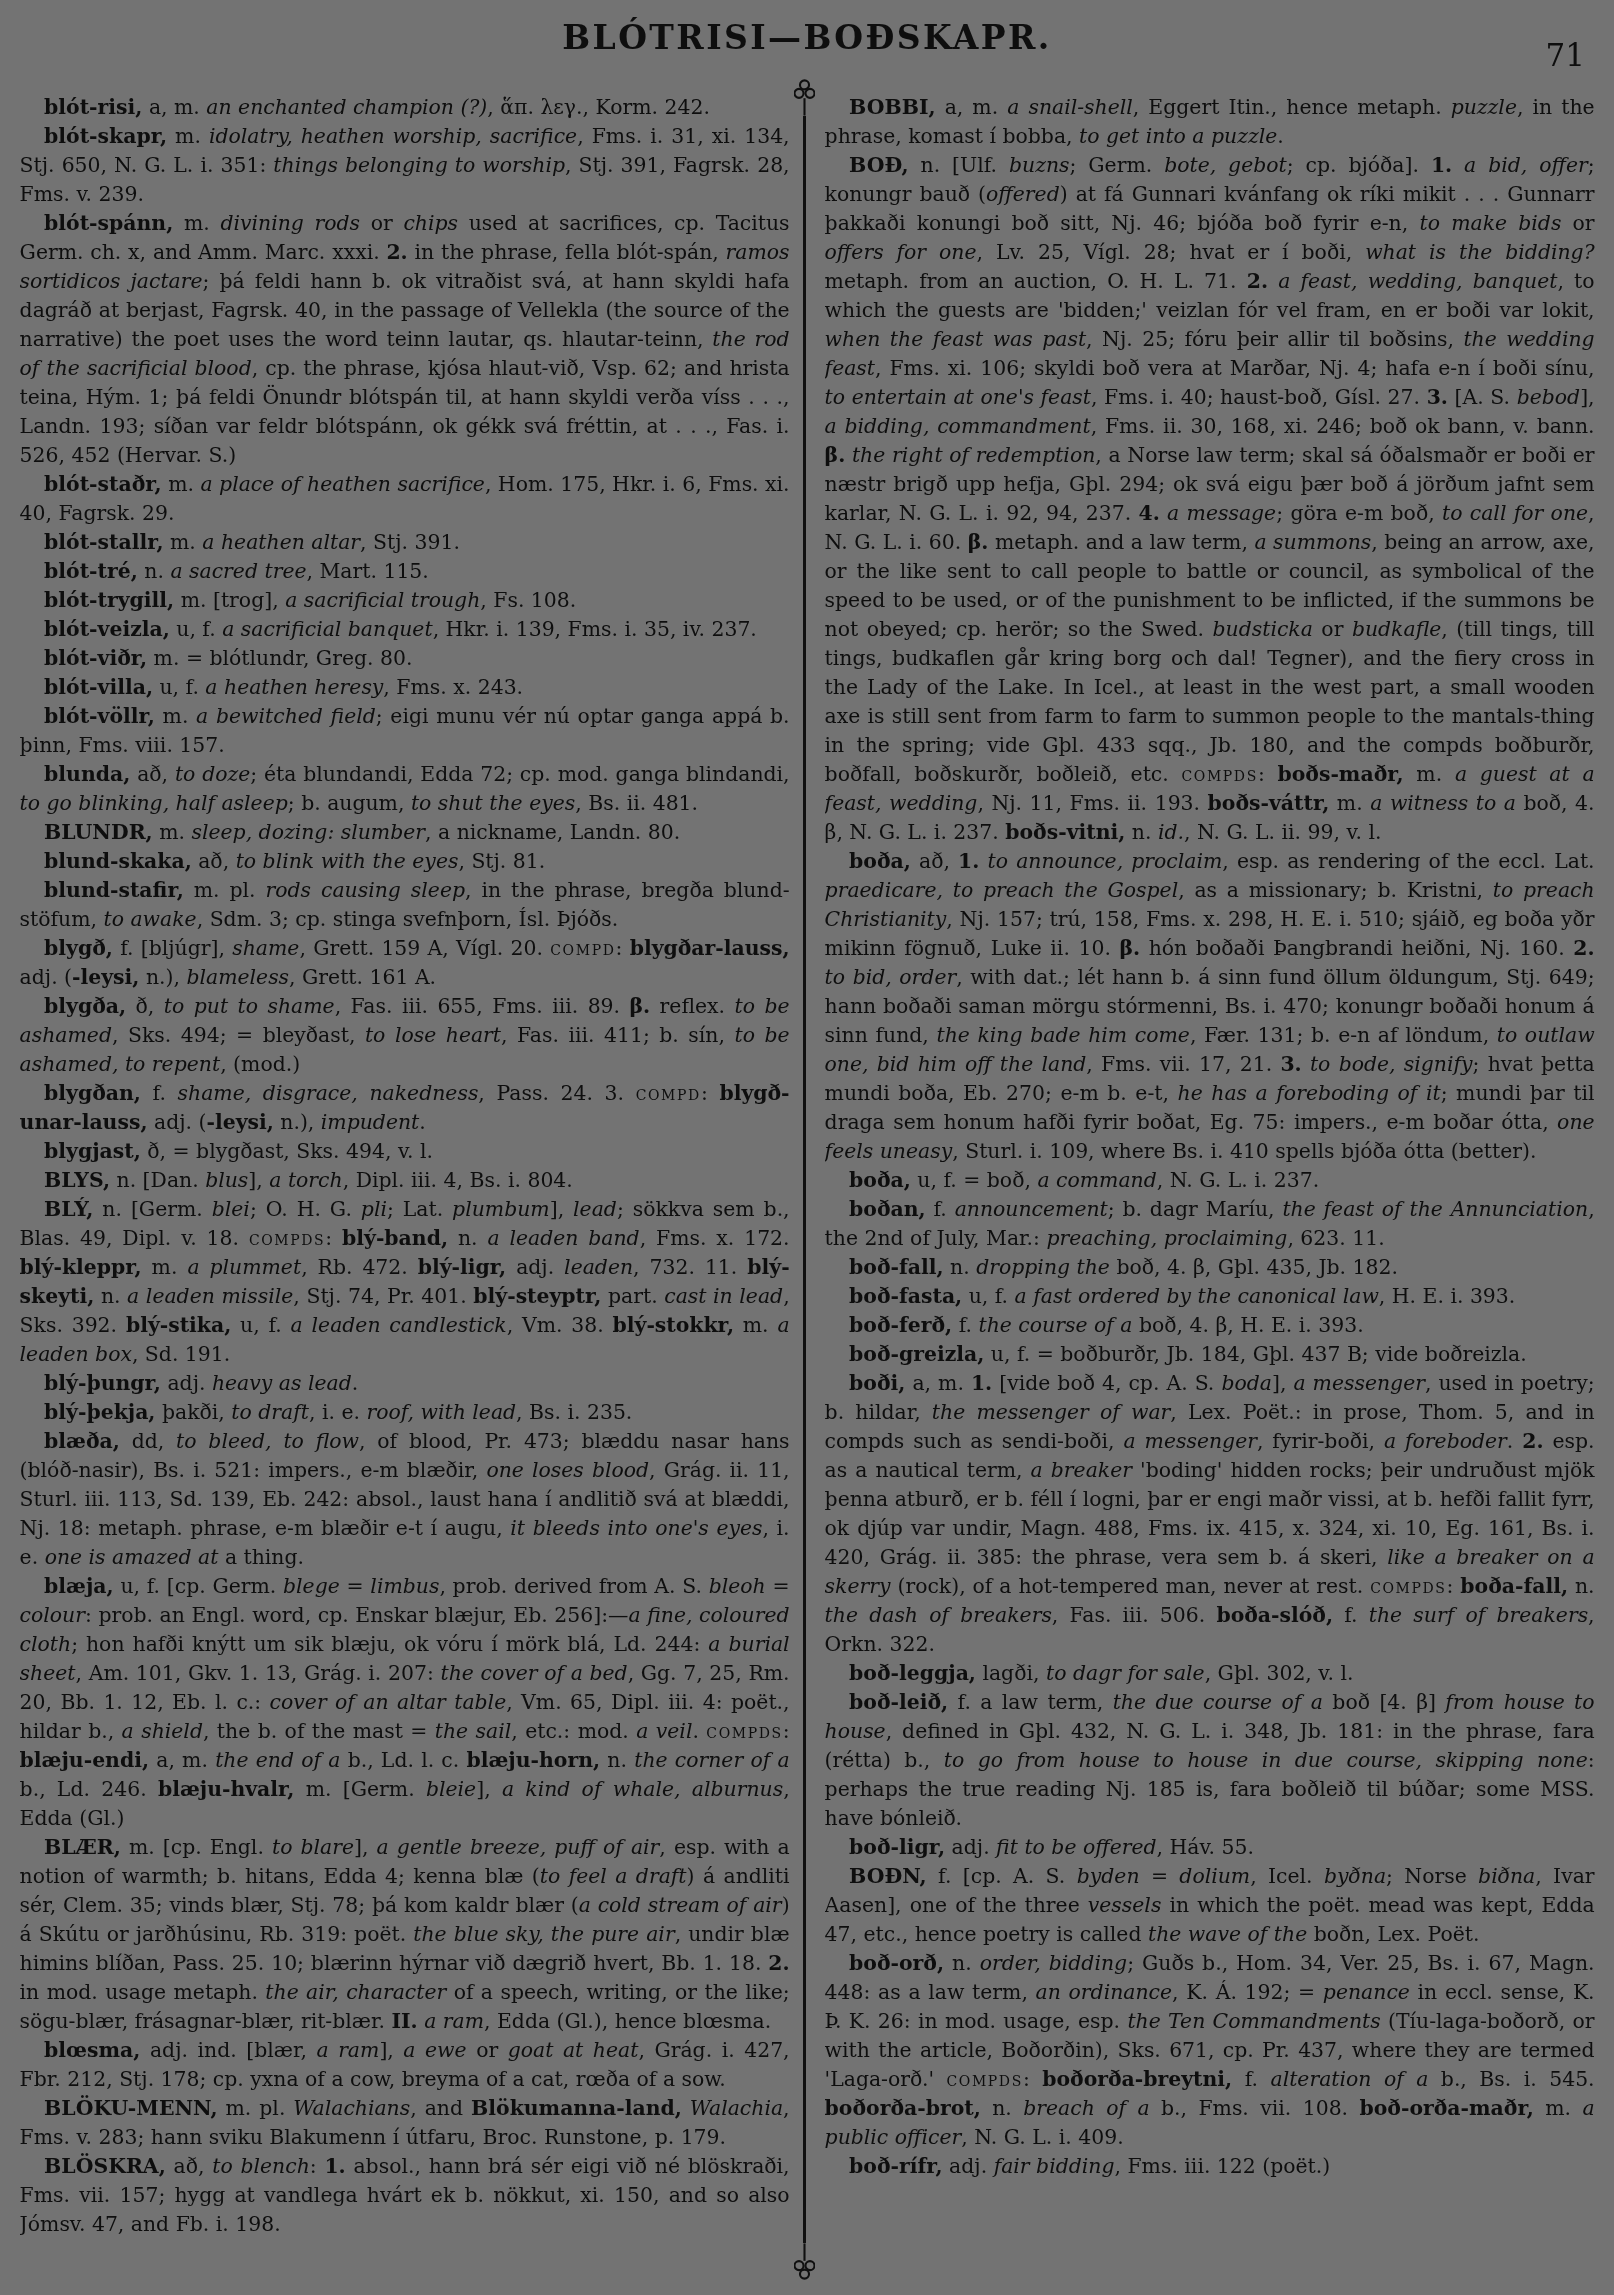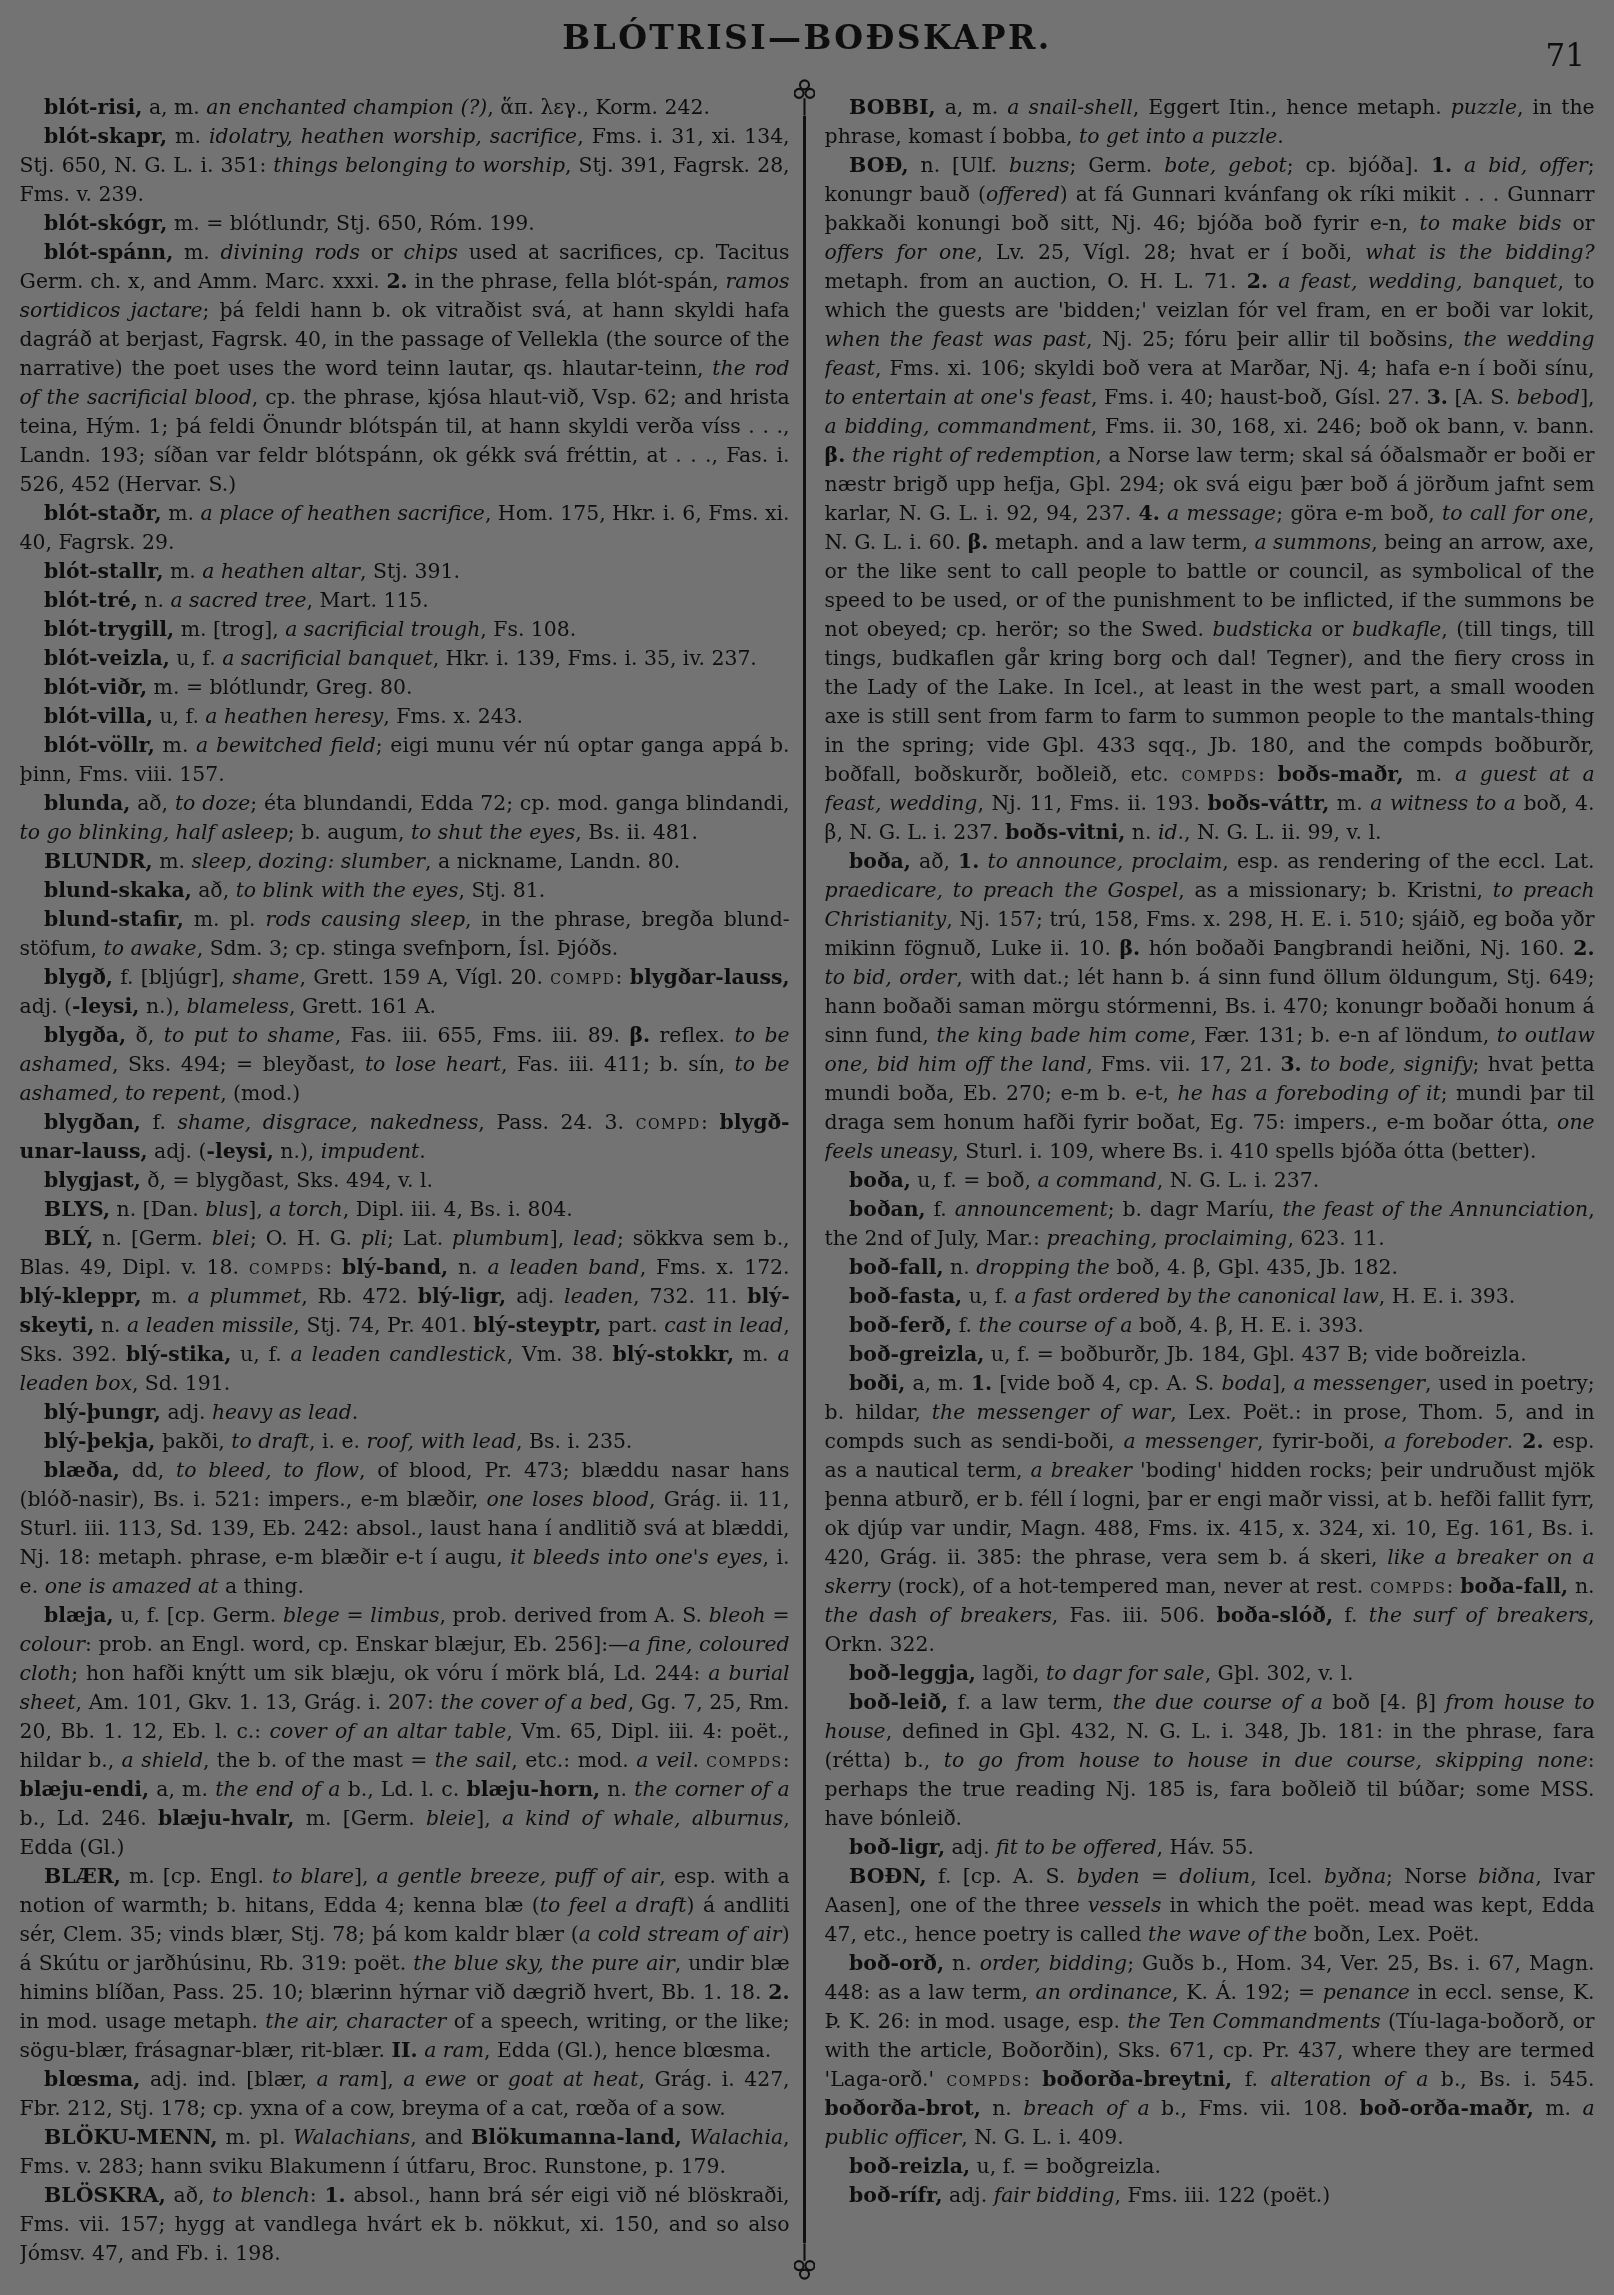"blót-skógr, m. = blótlundr, Stj." p.entry { html: <p><span>blót-skógr,</span><span> m. = blótlundr, Stj. 650, Róm. 199.</span></p> -> none }
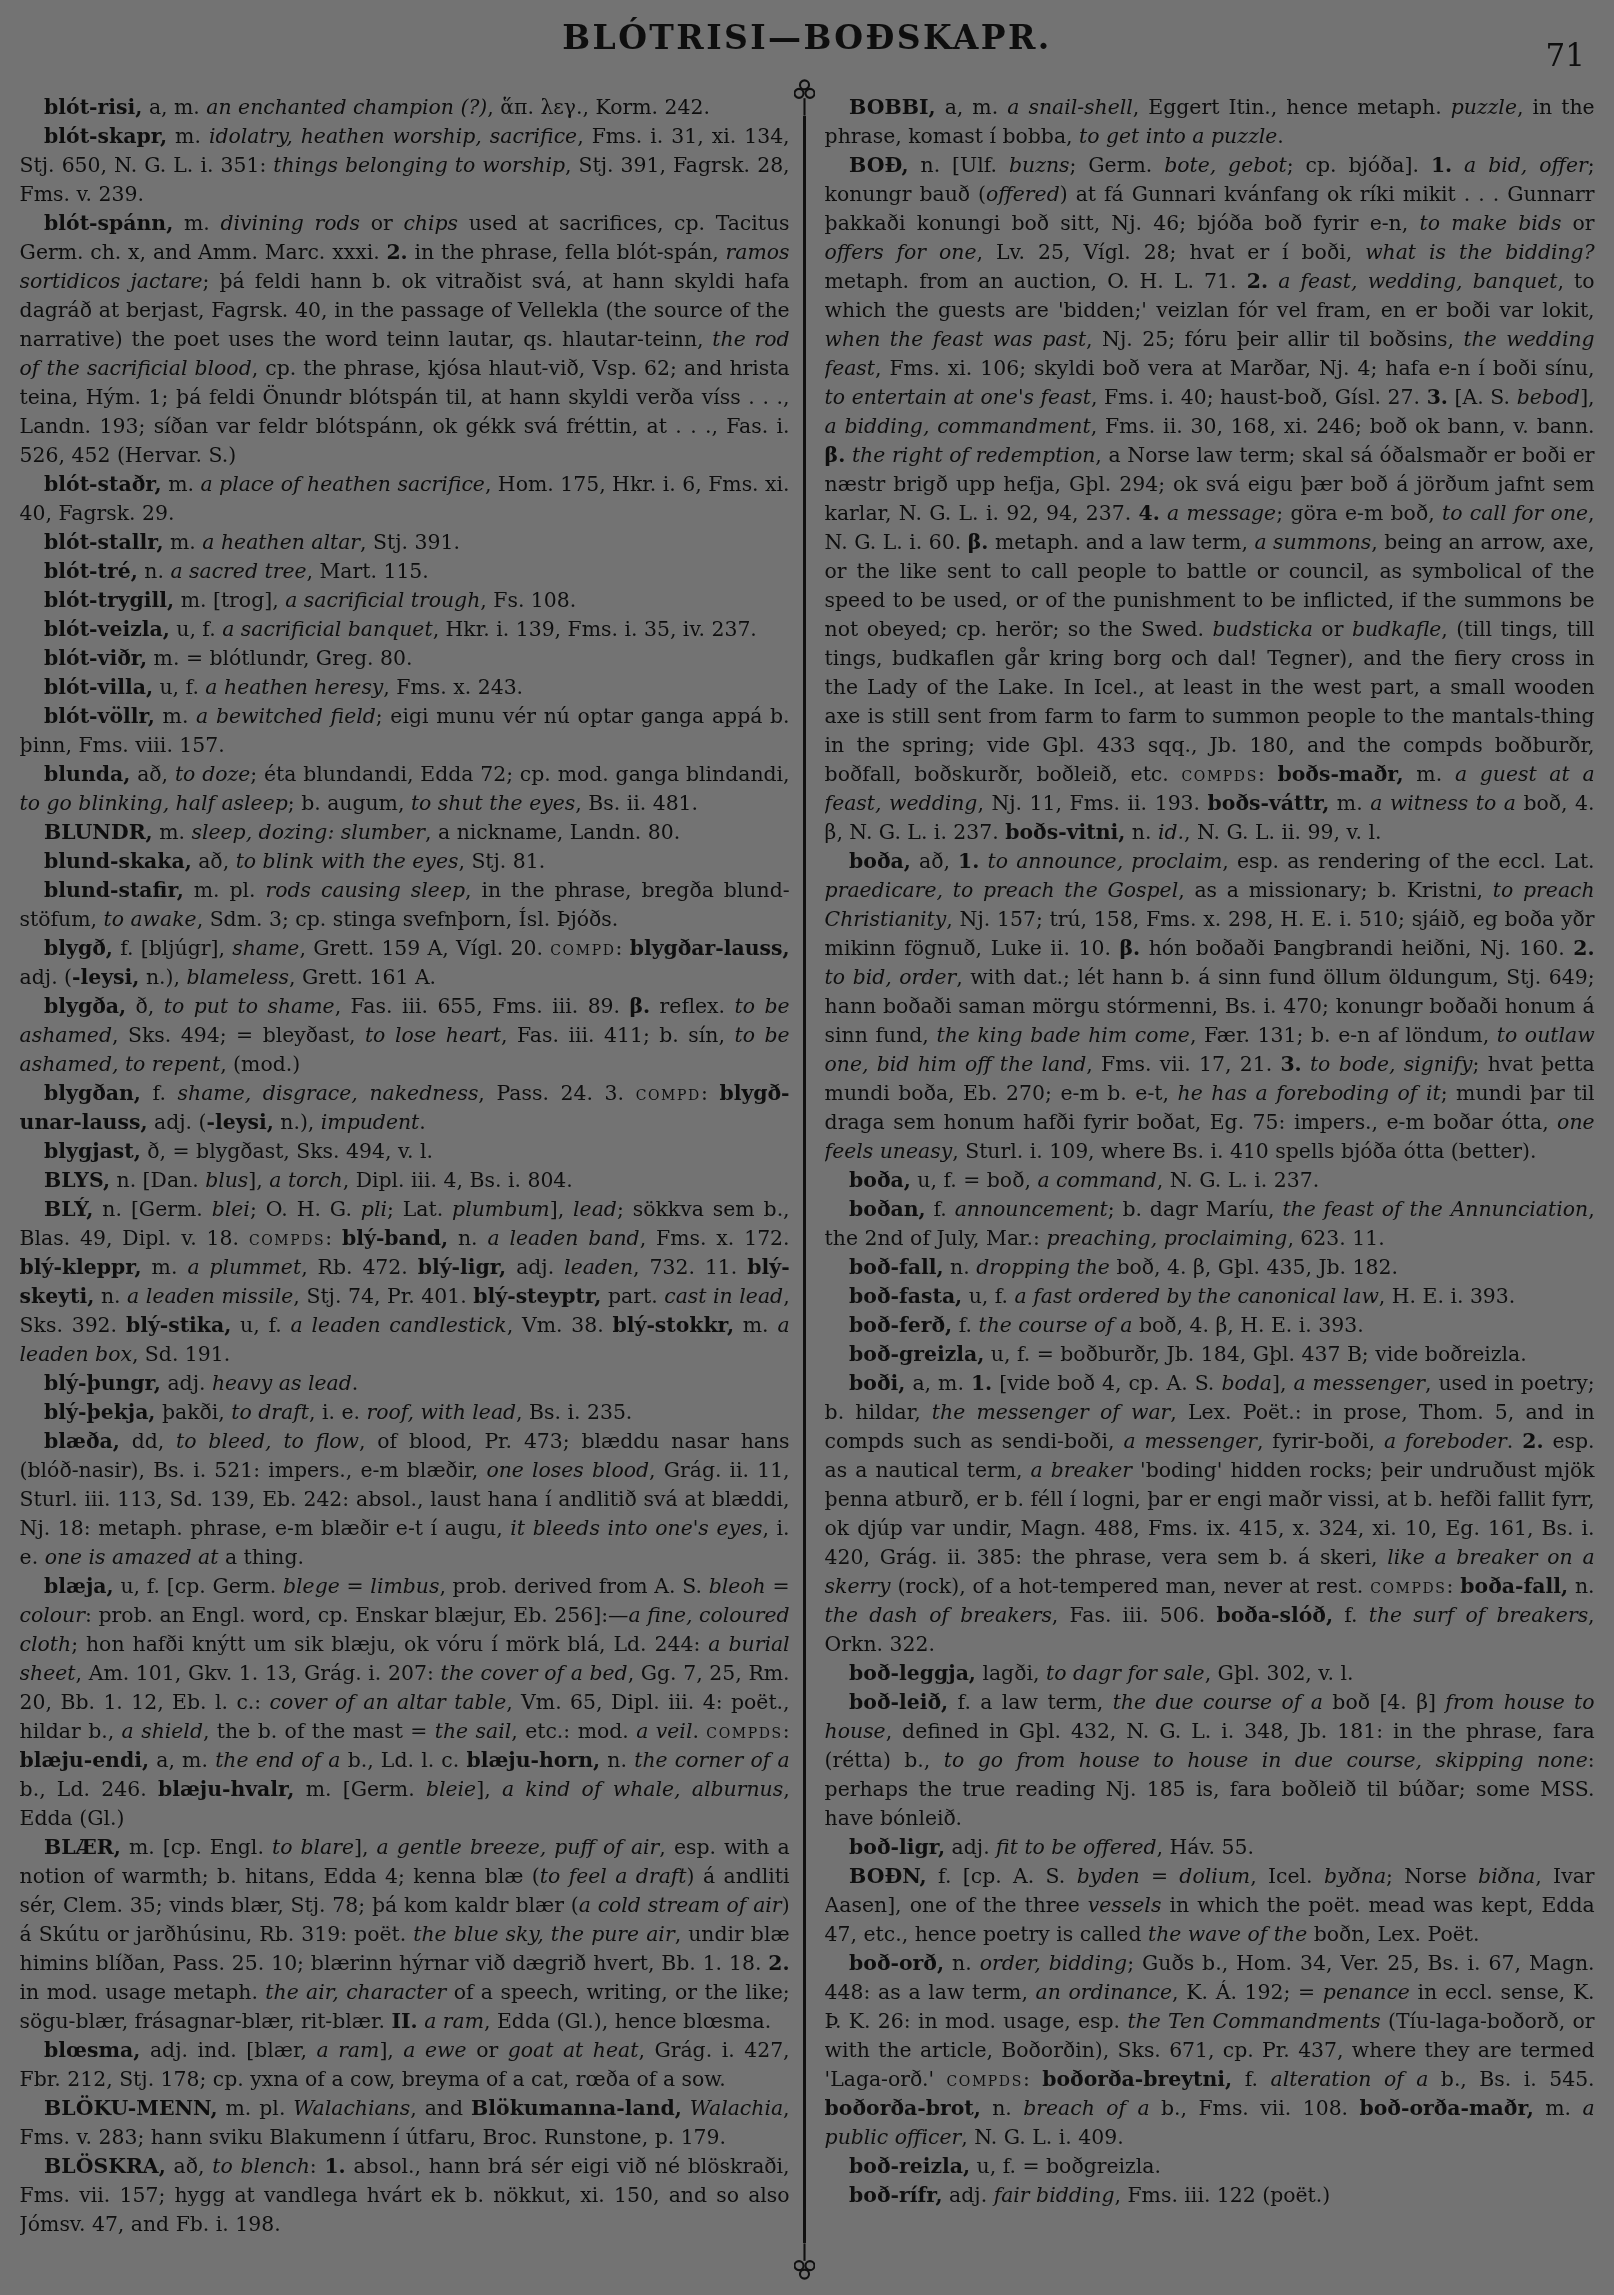"boð-reizla, u, f. = boðgreizla." p.entry { html: <p><span>boð-reizla,</span><span> u, f. = boðgreizla.</span></p> -> none }
